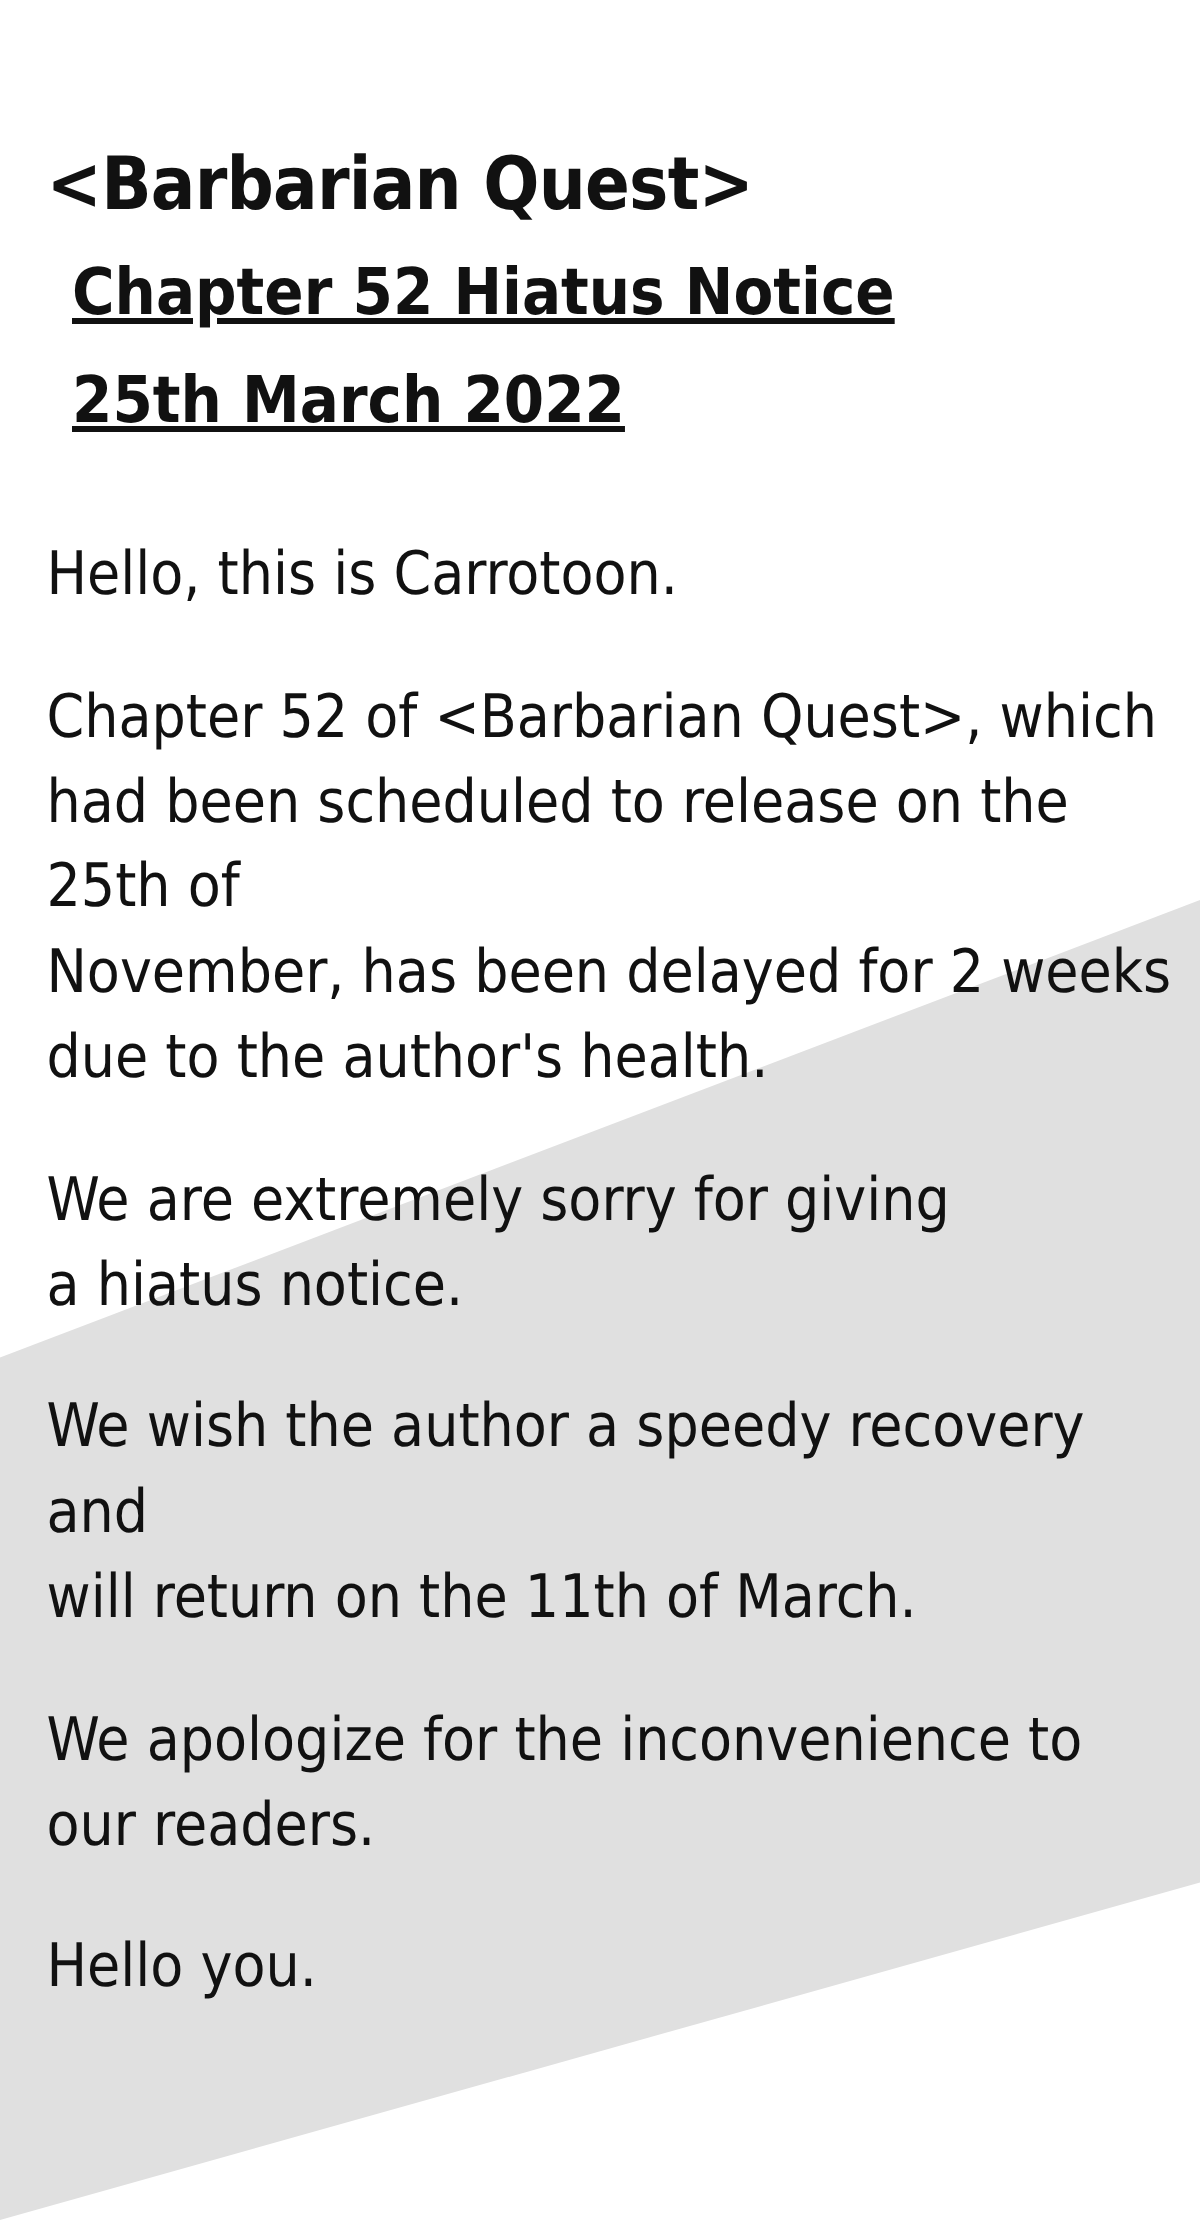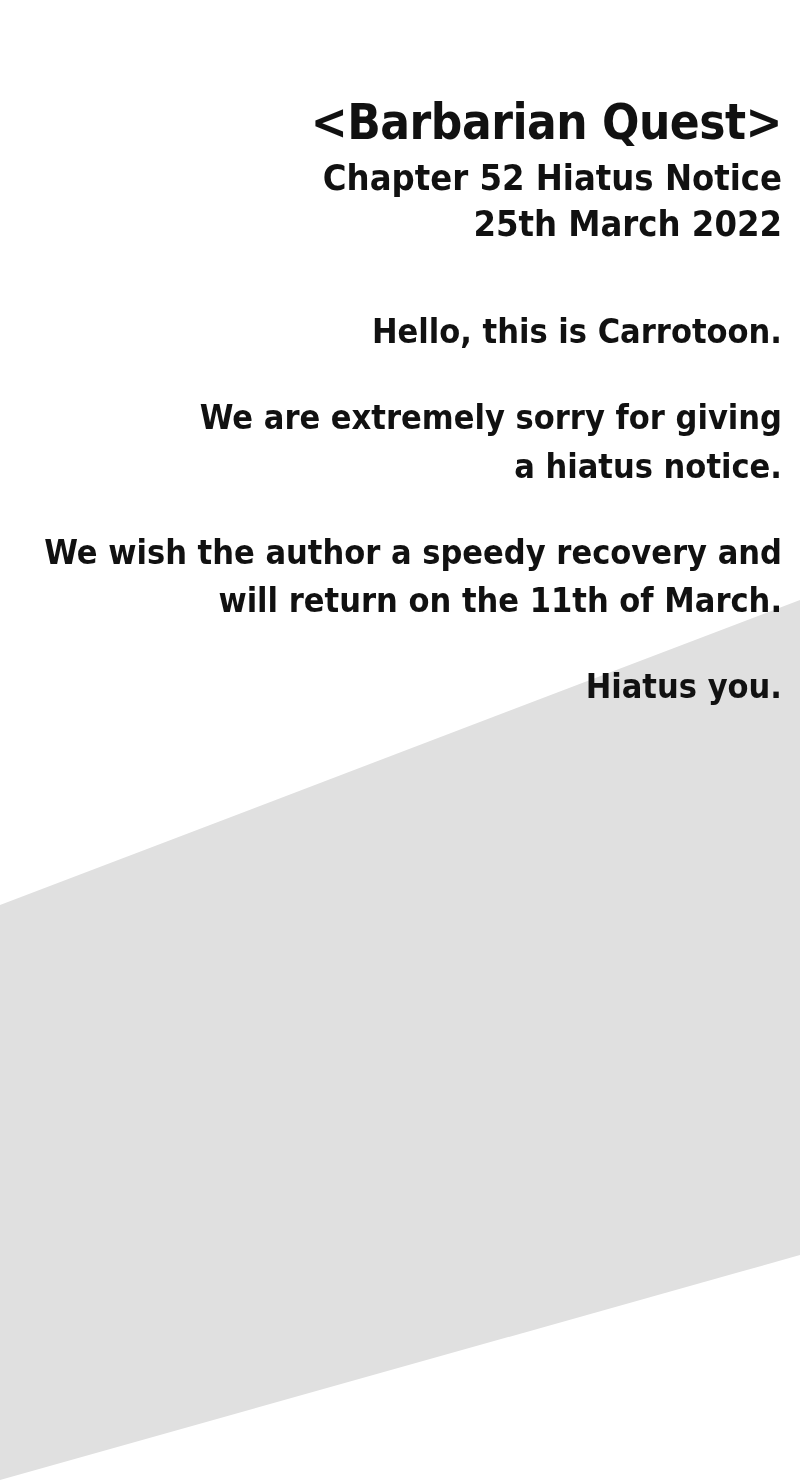"<Barbarian Quest>" .notice { padding: 96px 18px 0 13px -> 96px 18px 0 31px; text-align: right -> left }
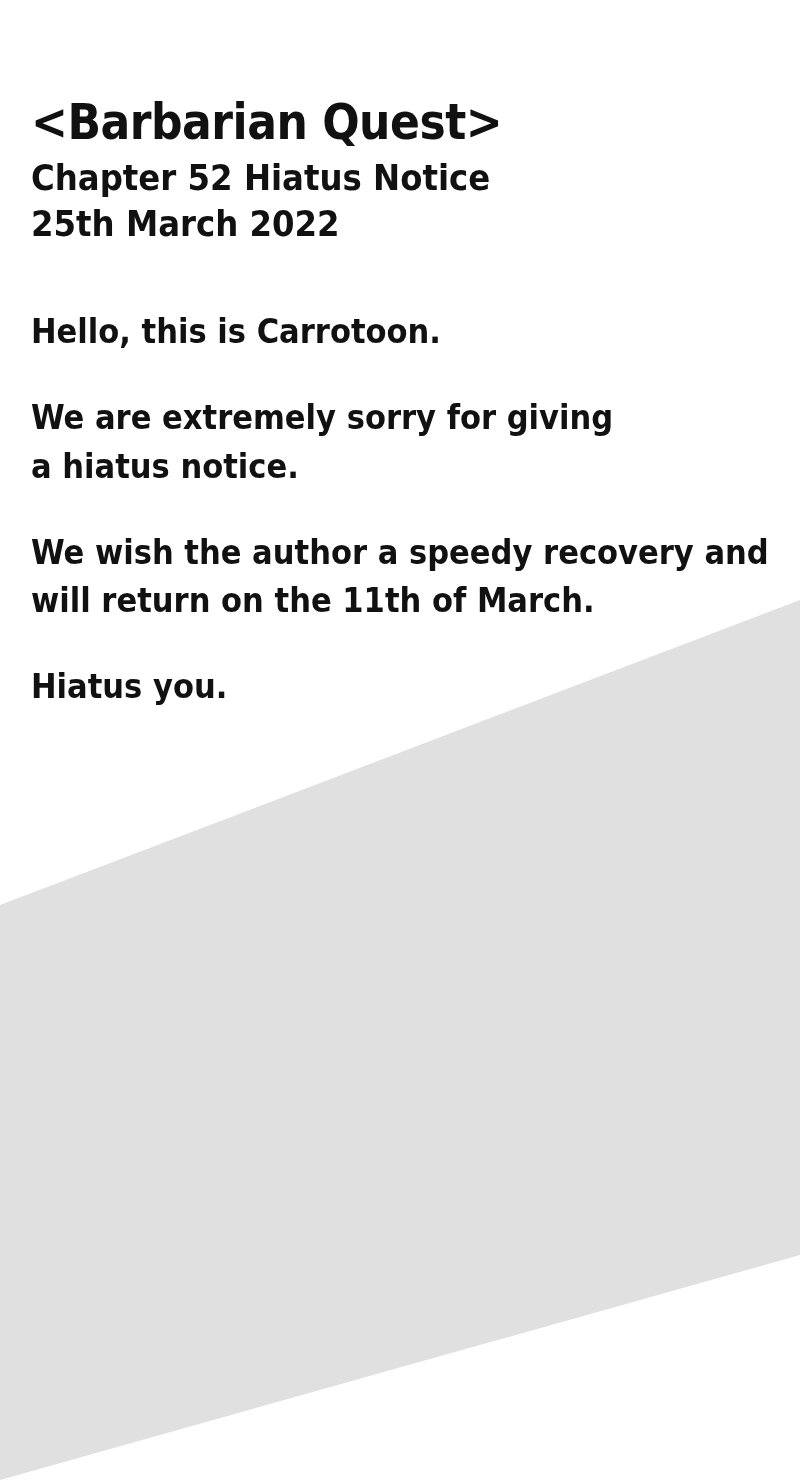"Chapter 52 Hiatus Notice" .subtitle { font-size: 36px -> 43px; margin: 0 -> 17px; text-decoration: none -> underline }
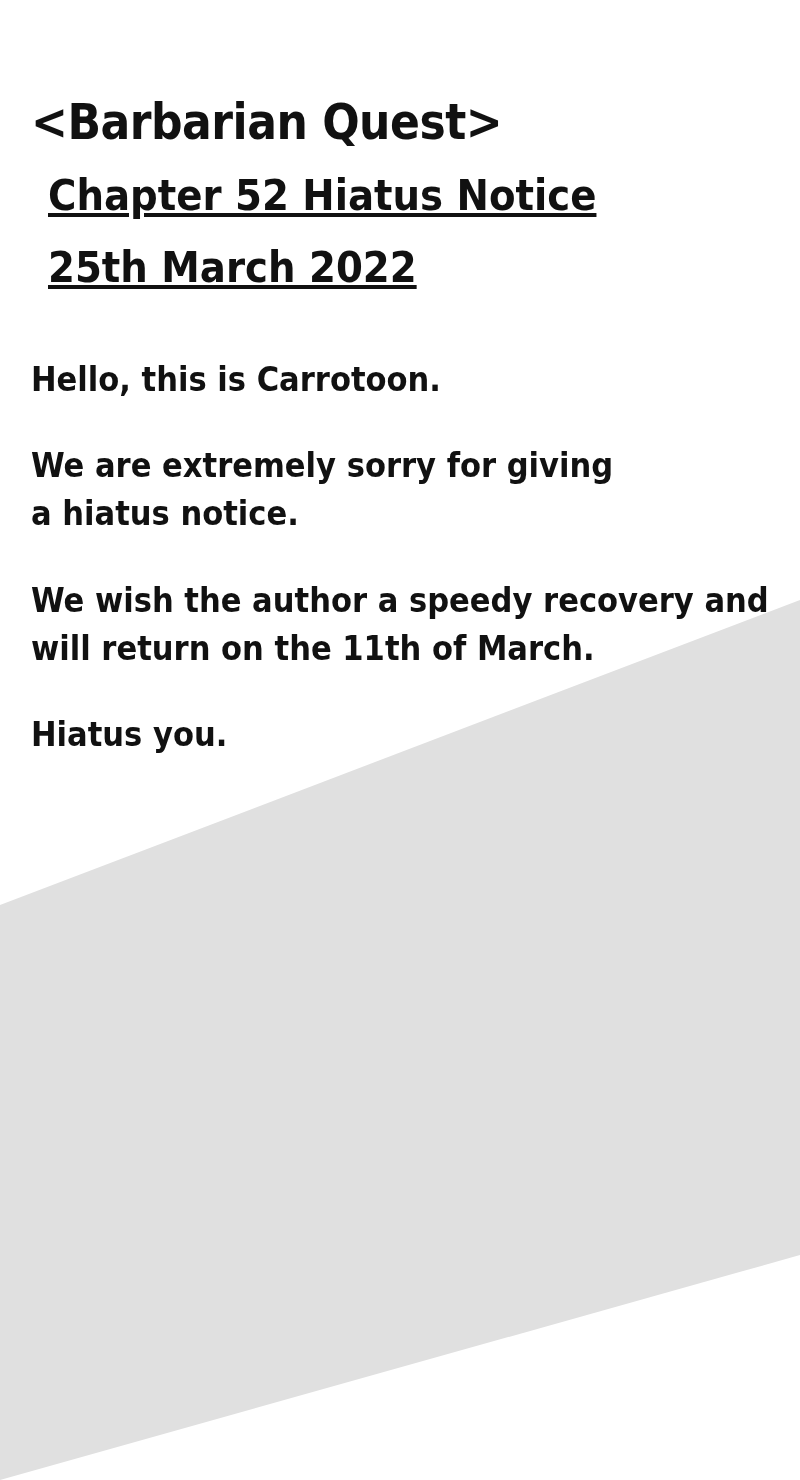"Hello, this is Carrotoon." .para { font-size: 34px -> 40px; font-weight: 700 -> 400 }
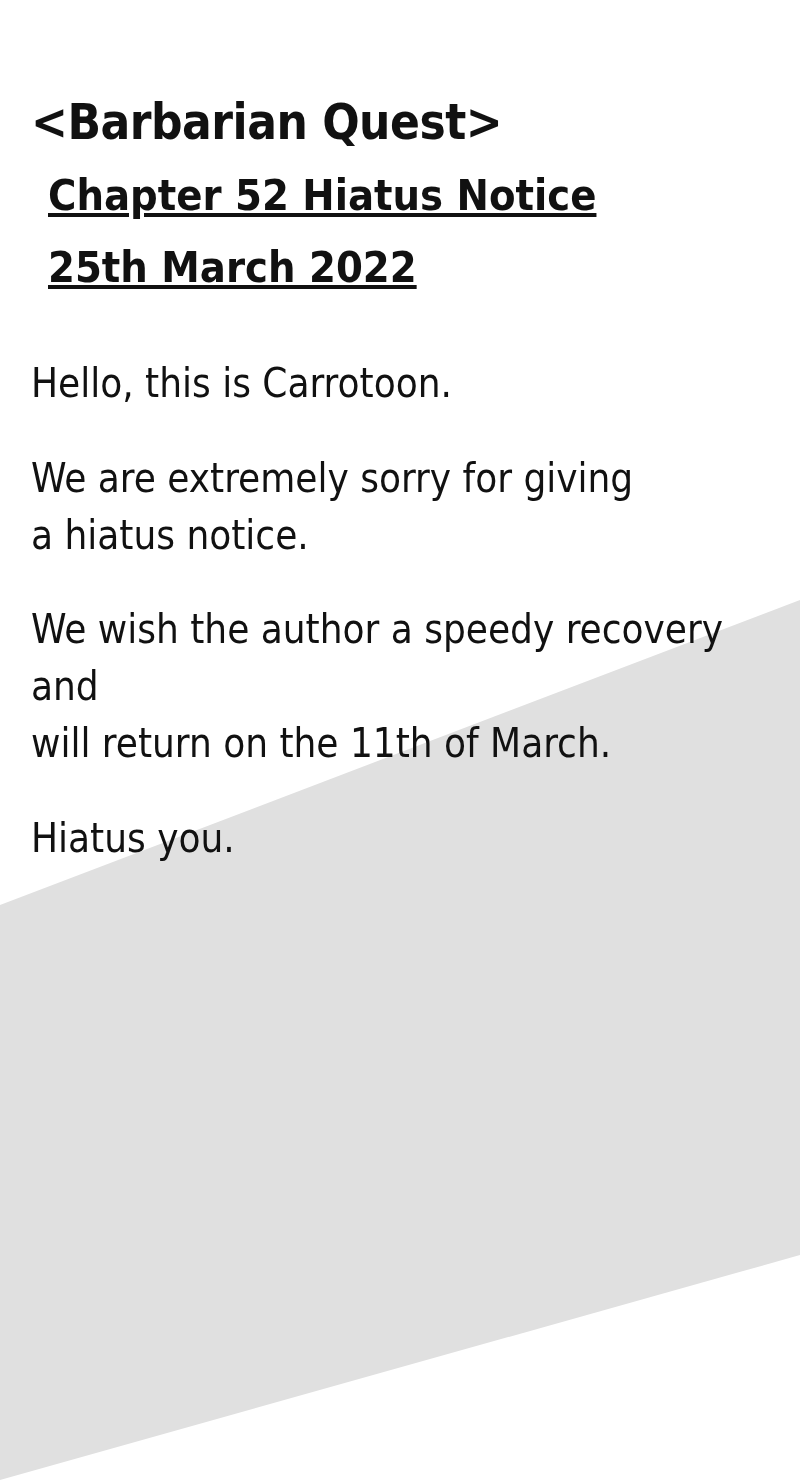"Chapter 52 of <Barbarian Quest>," p.para { html: none -> <p>Chapter 52 of &lt;Barbarian Quest&gt;, which had been scheduled to release on the 25th of November, has been delayed for 2 weeks due to the author's health.</p> }
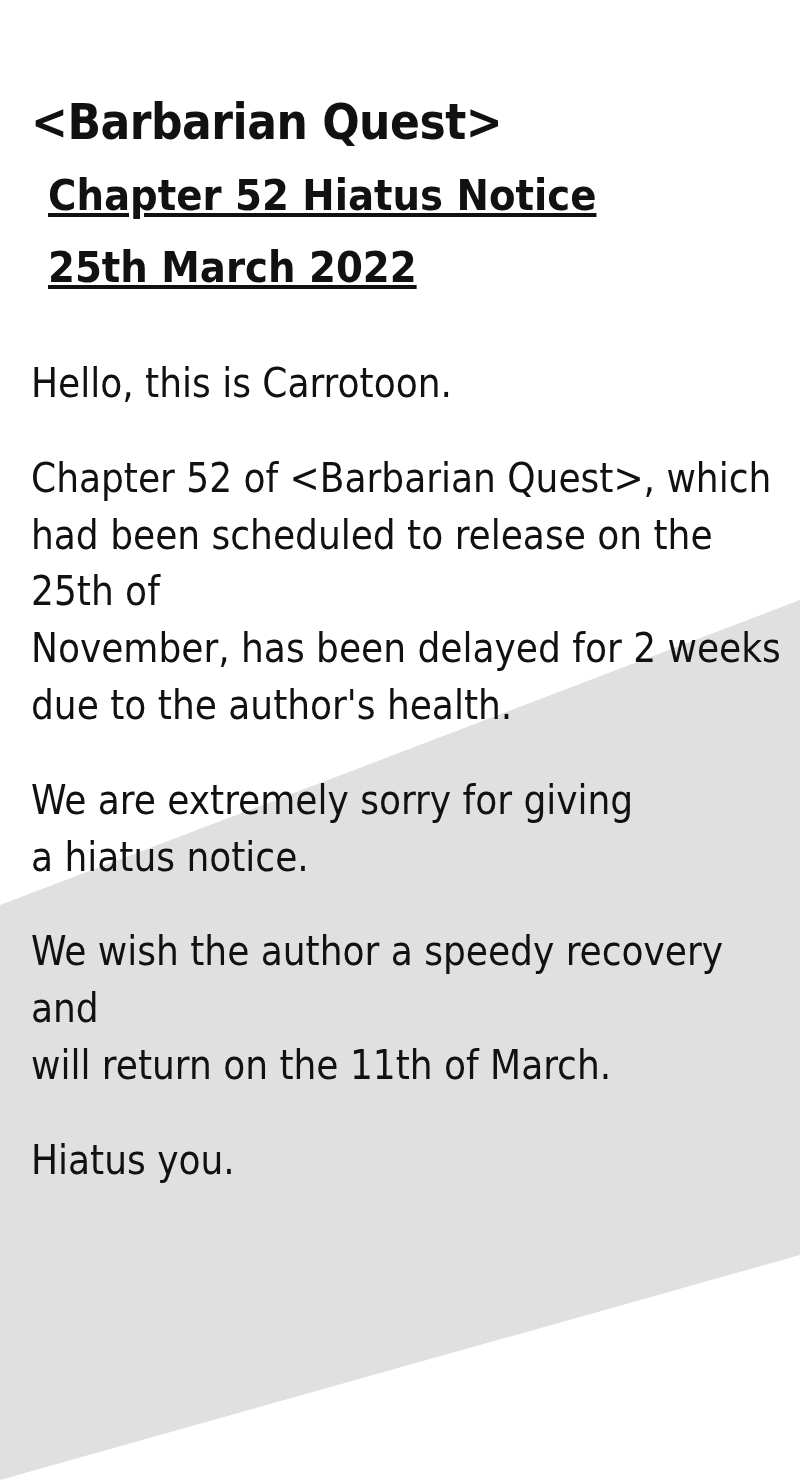"We apologize for the inconvenience" p.para { html: none -> <p>We apologize for the inconvenience to our readers.</p> }
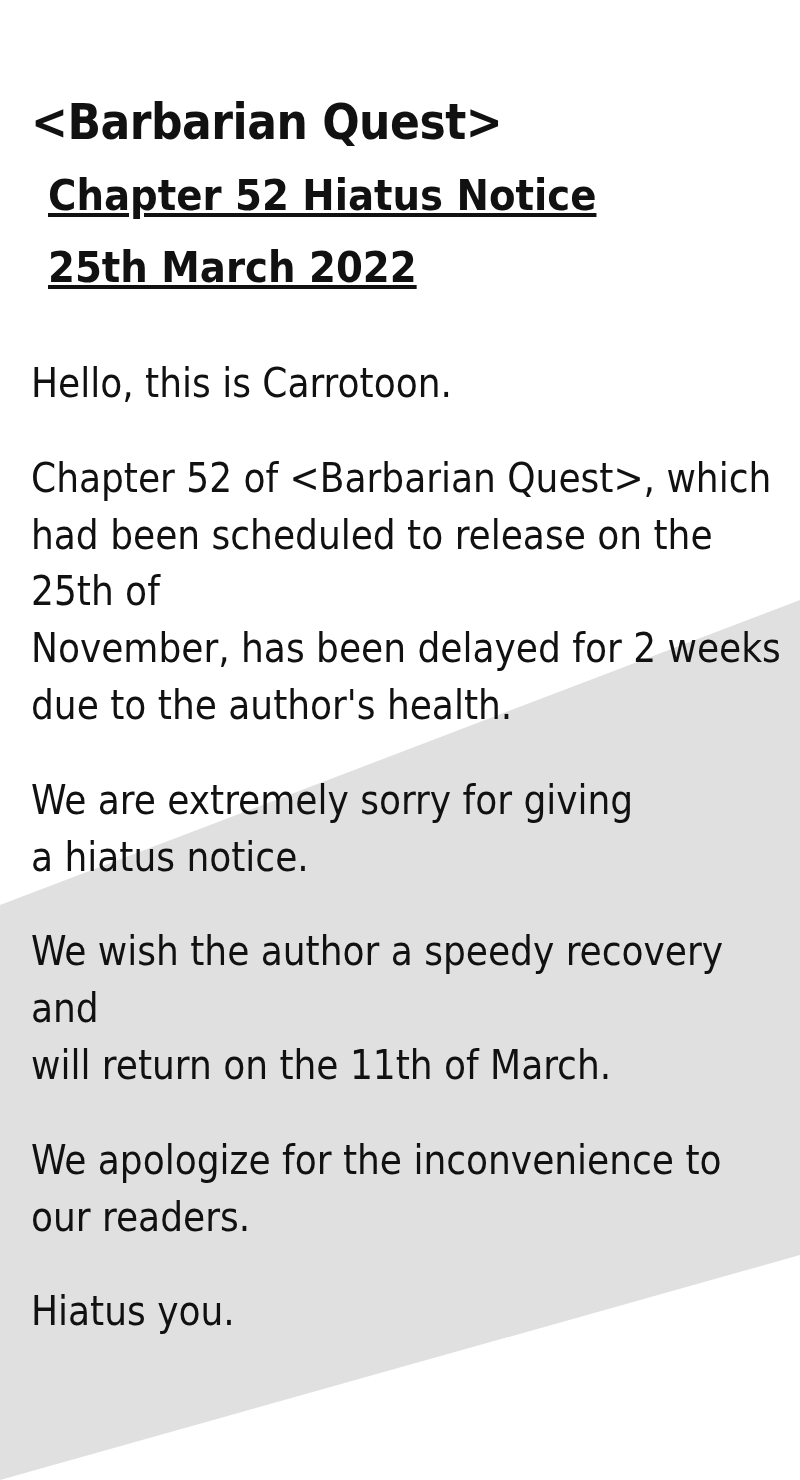"Hiatus you." p.para { text: Hiatus -> Hello }
